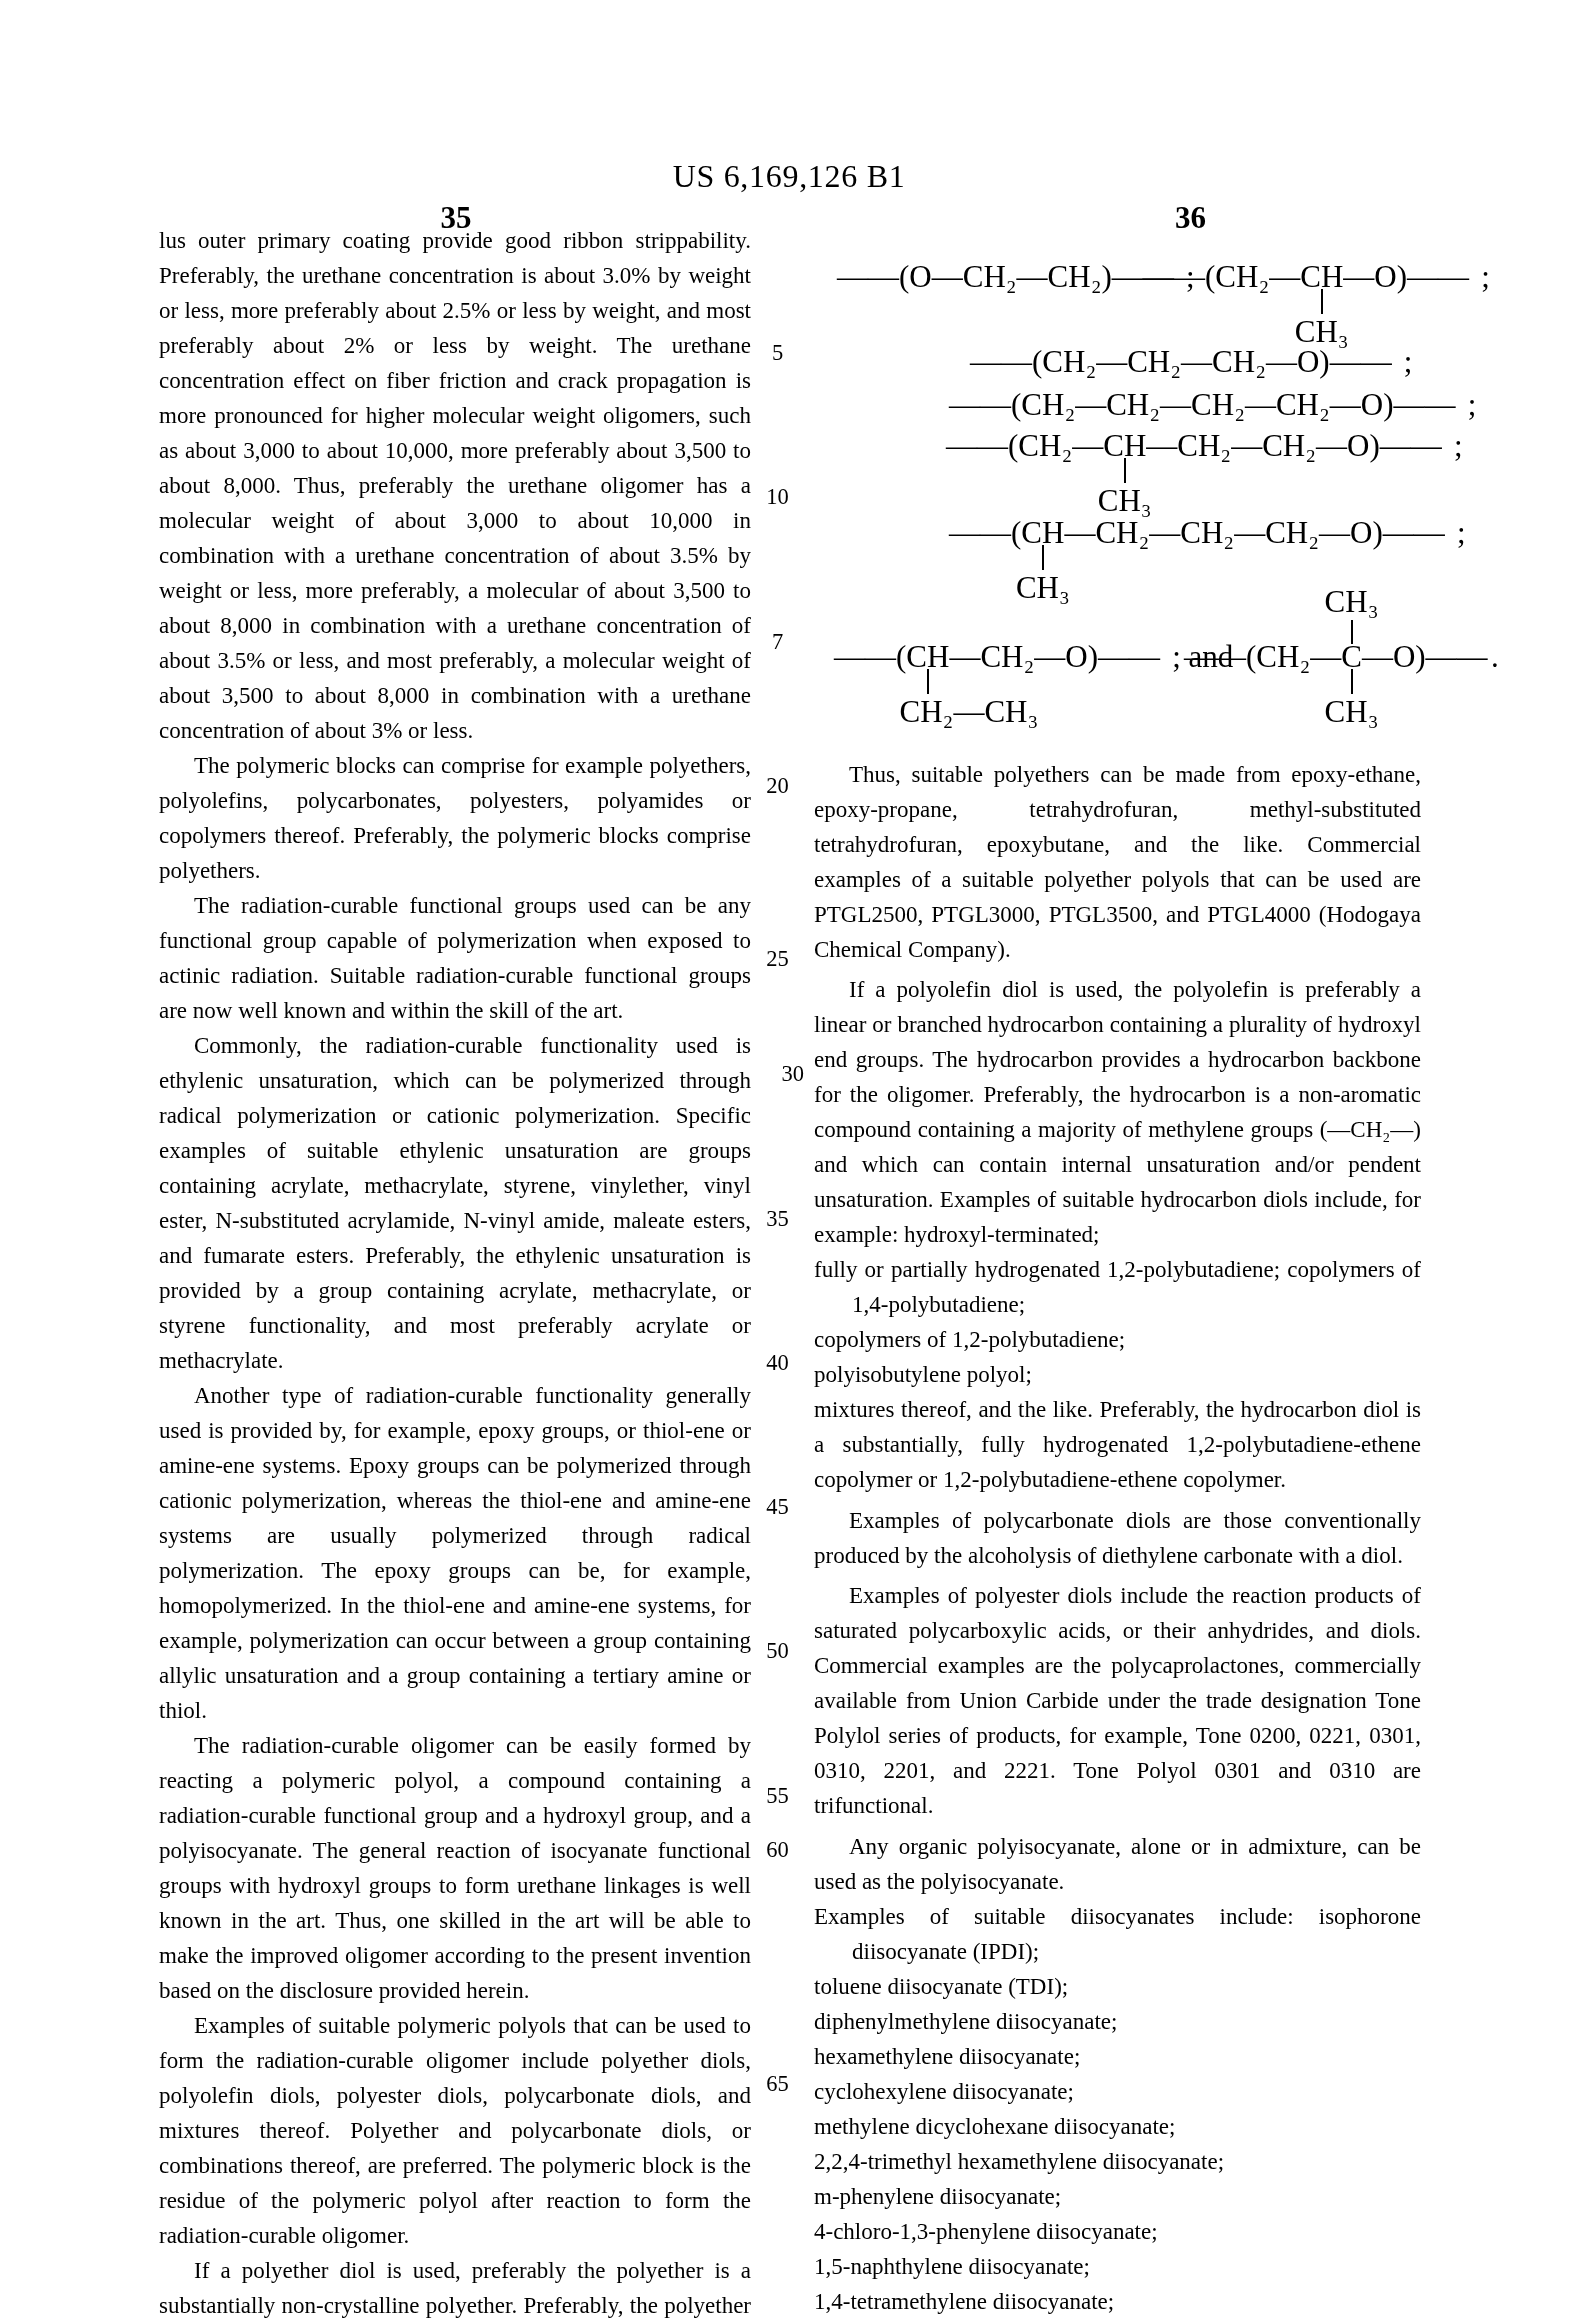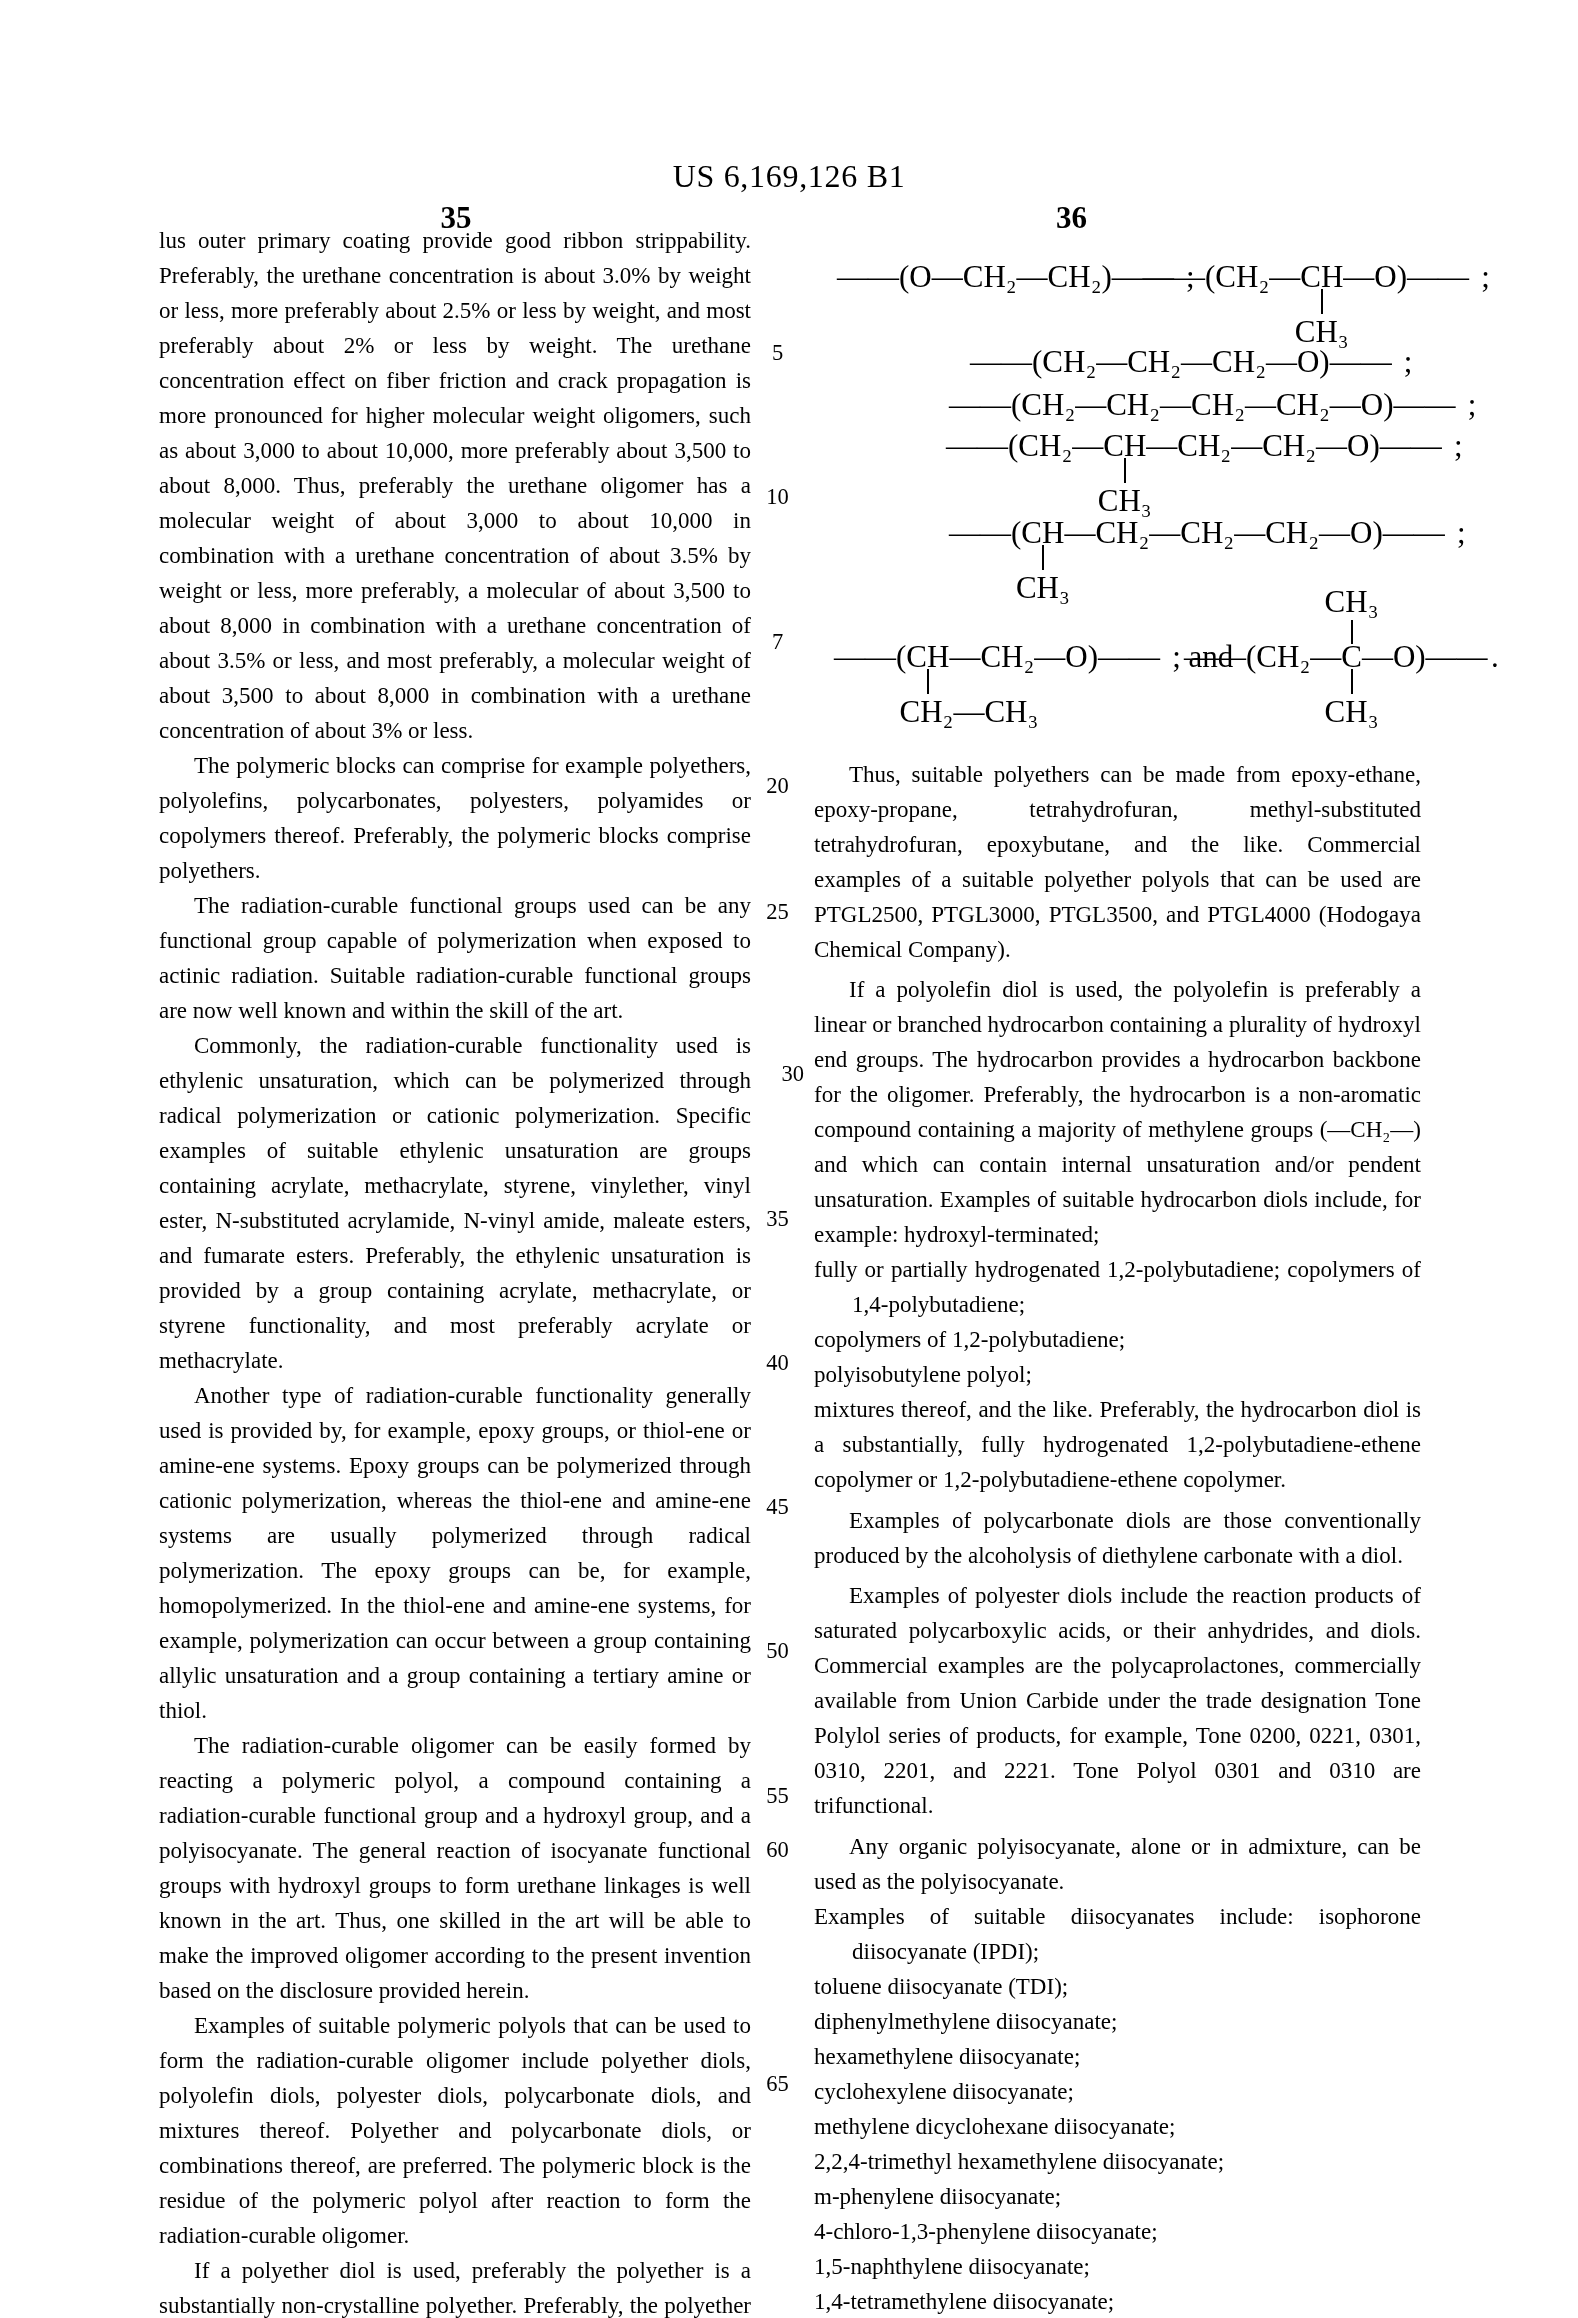"36" .colnum-right { text-align: left -> right }
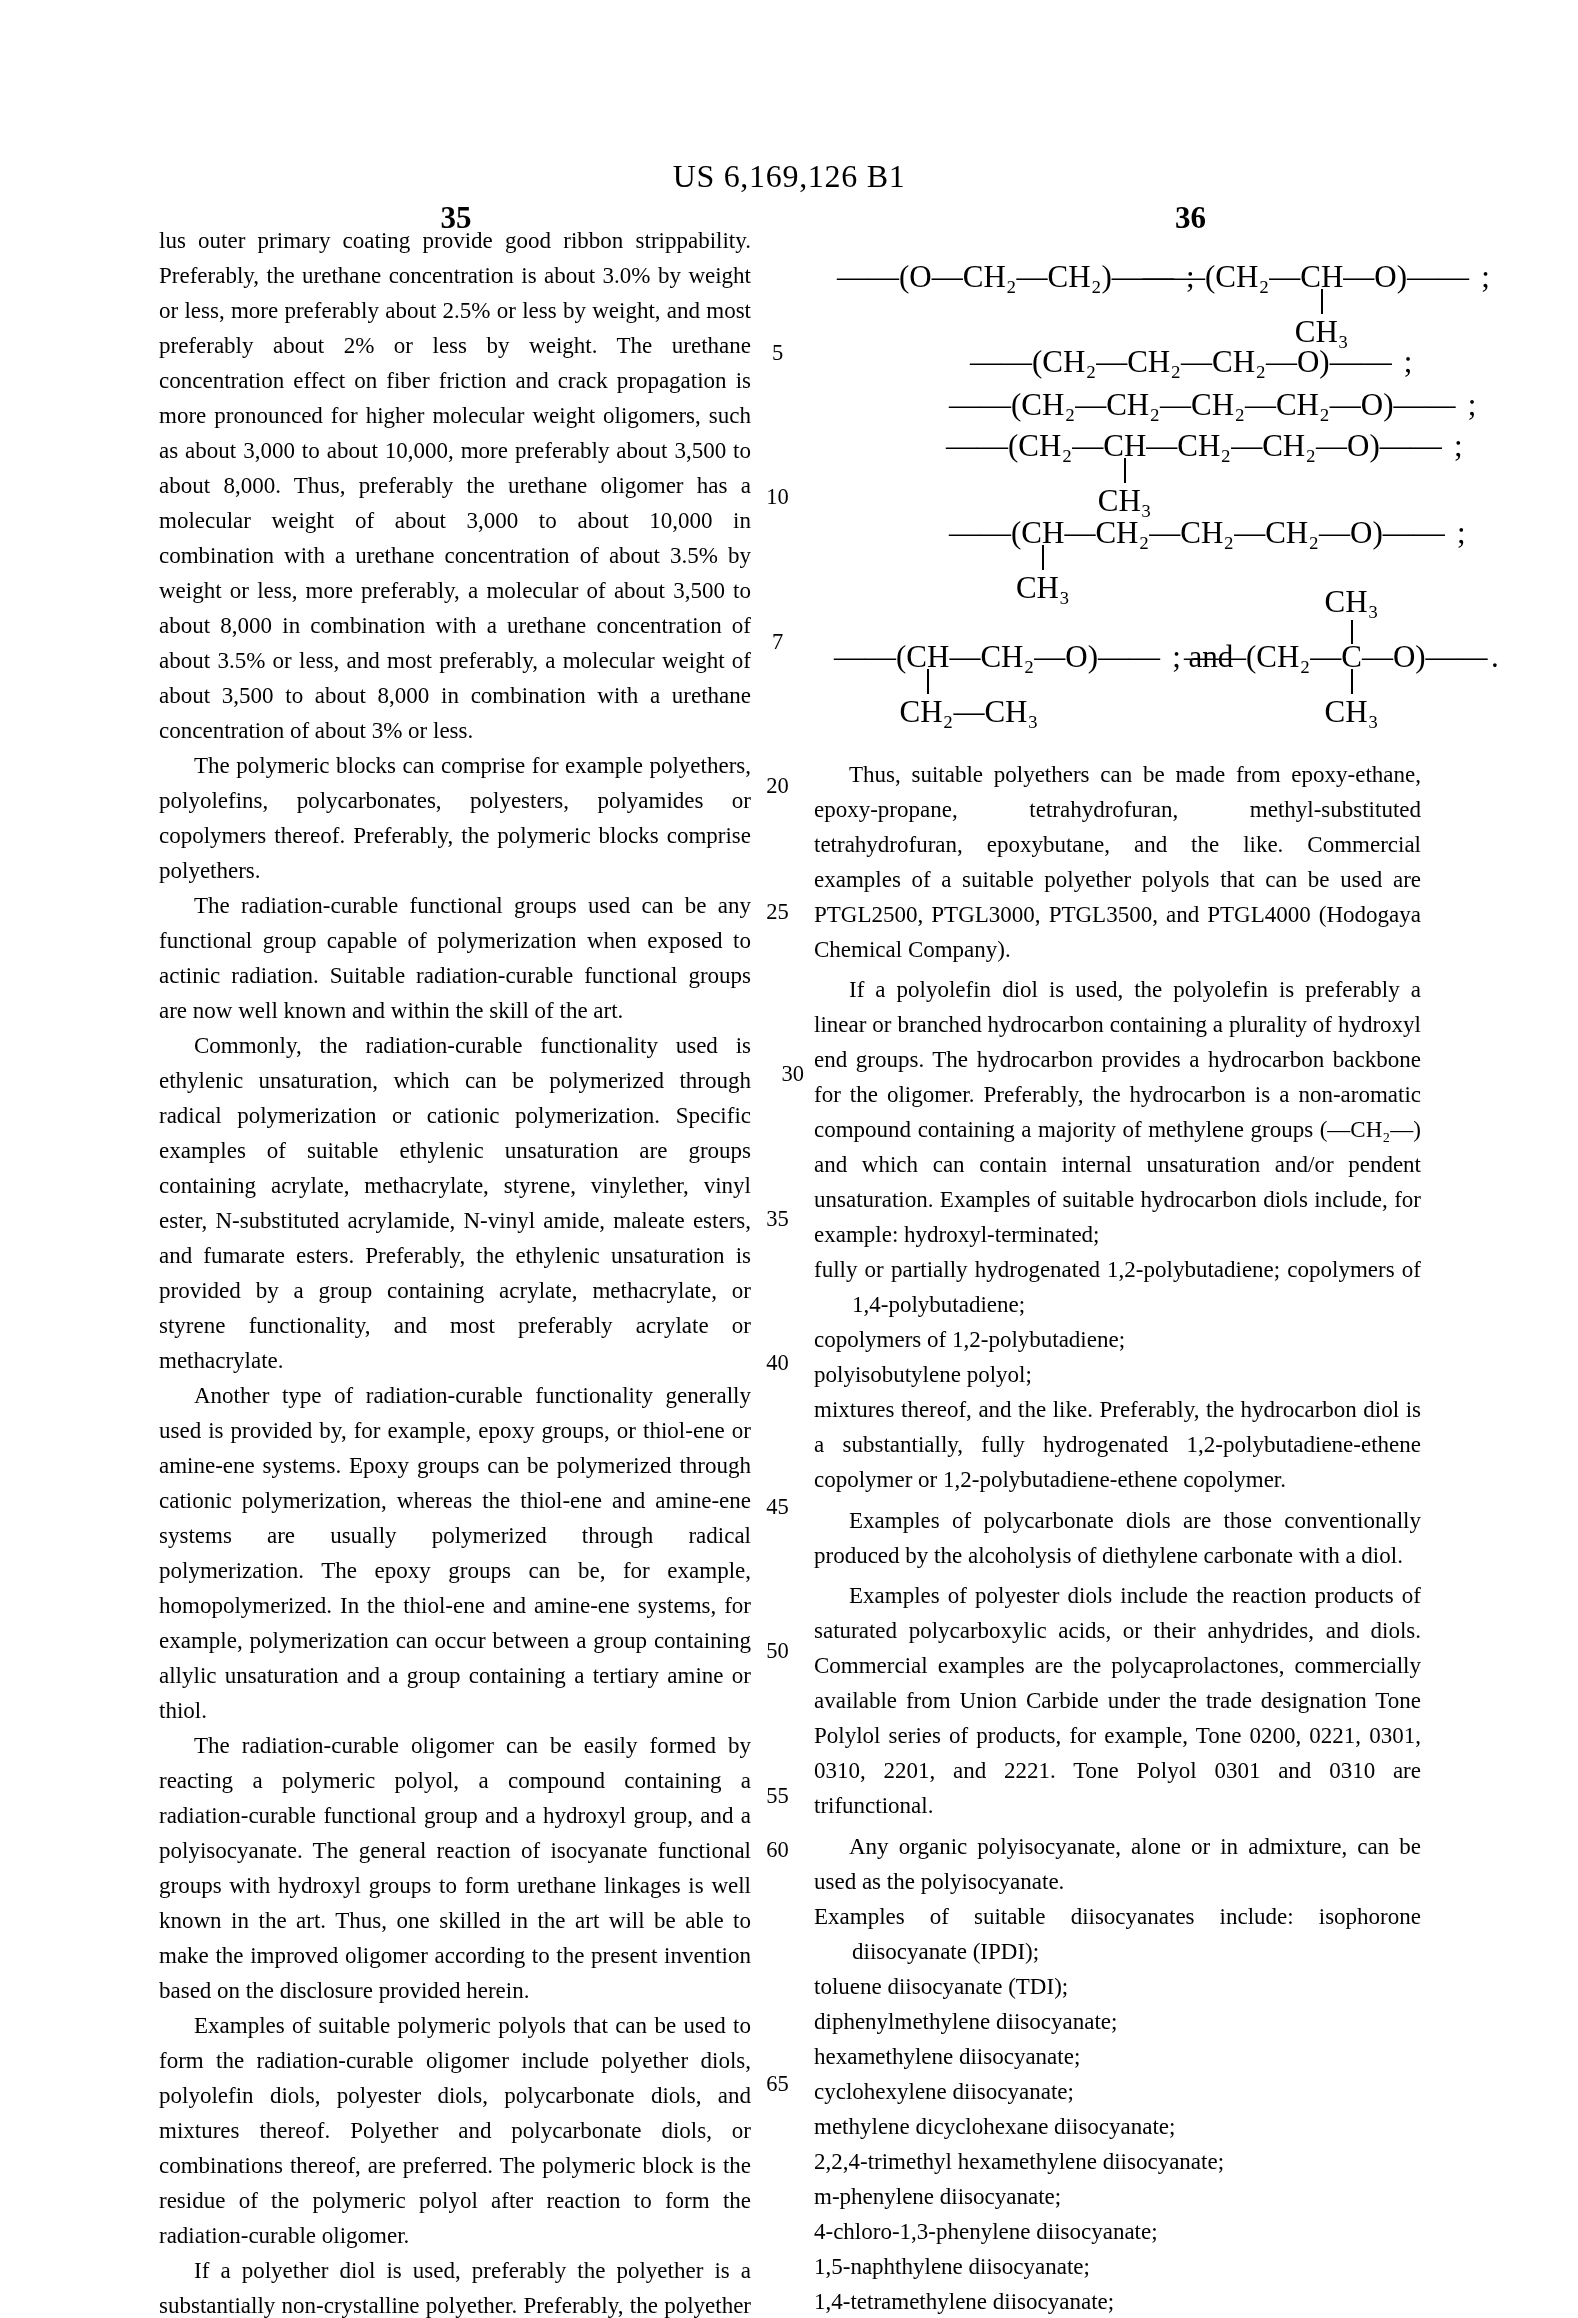"25" div.gnum { top: 899px -> 946px }
